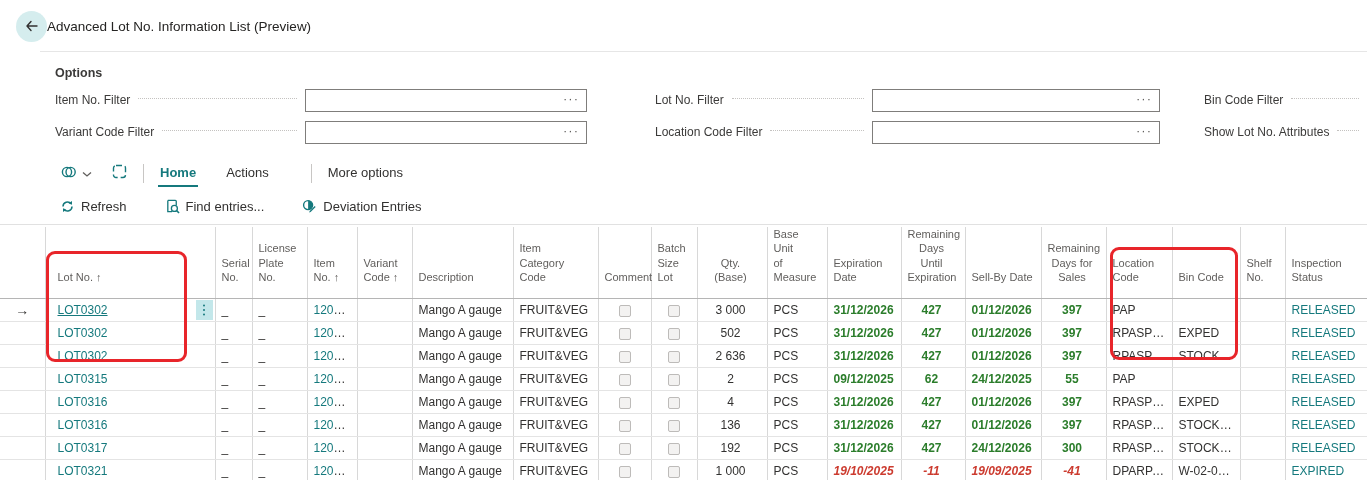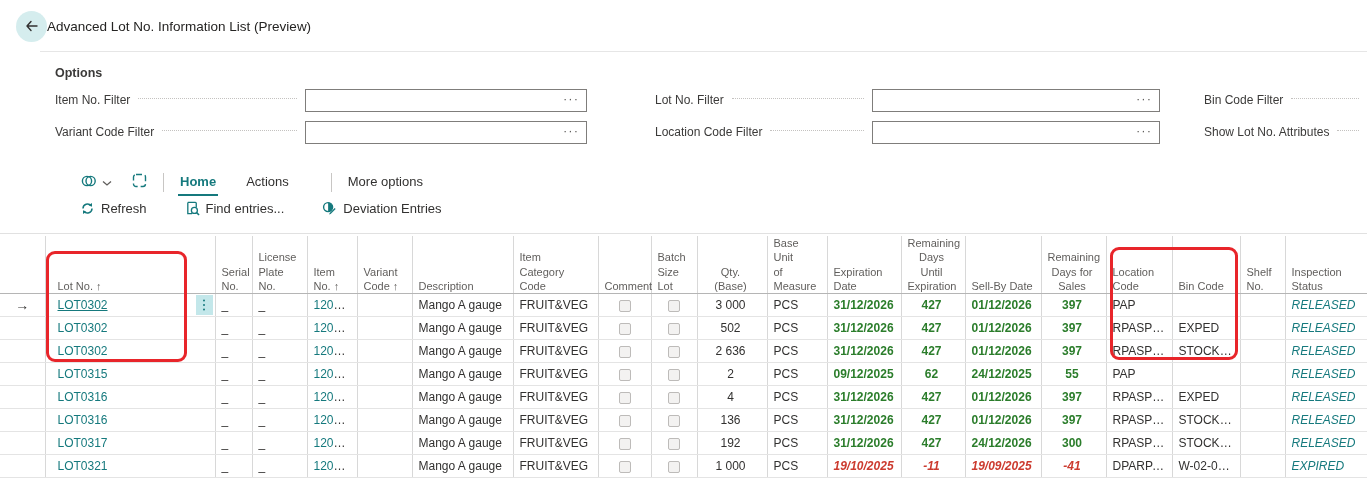"Home" .ribbon { margin-top: 23px -> 14px; padding-left: 20px -> none }
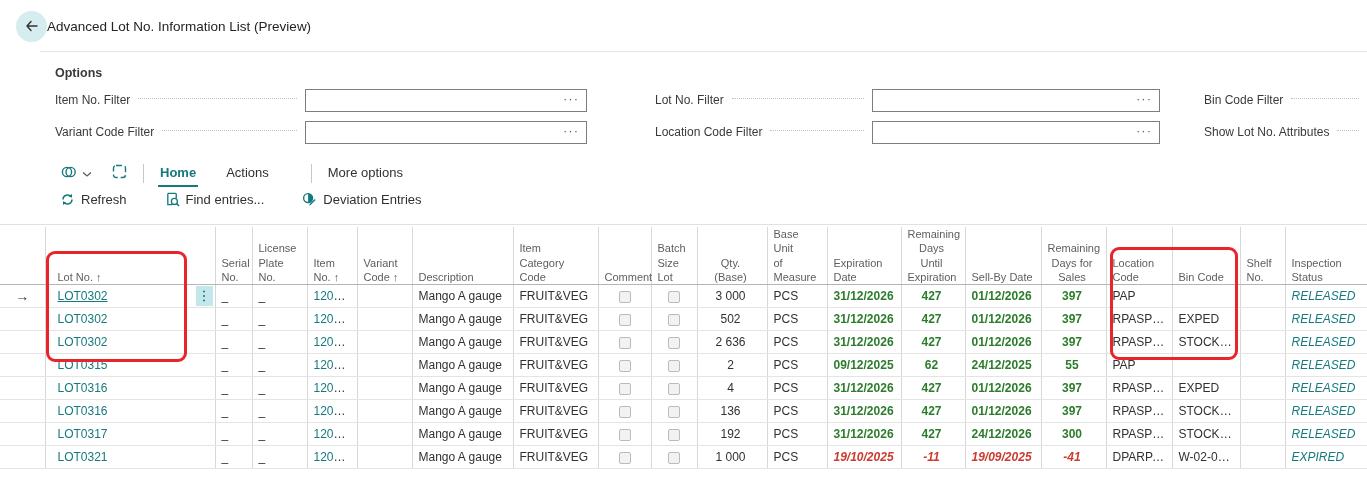"Refresh" .actions-row { align-items: flex-start -> center }
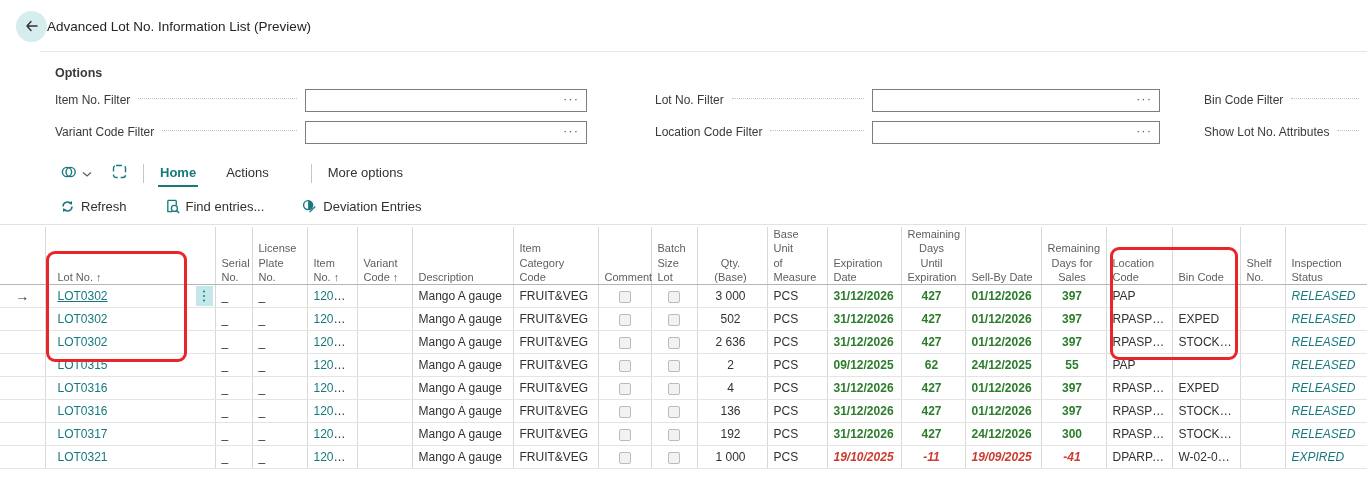"Base Unit" th { padding: 0 6px 0 6px -> 0 6px 14px 6px }
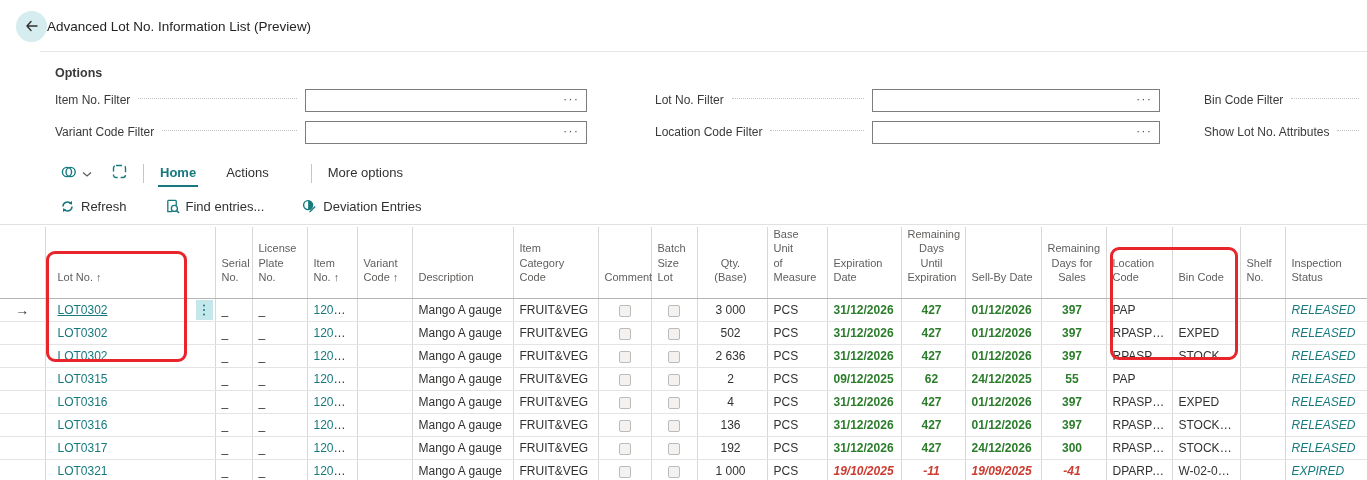"RELEASED" .status { font-style: italic -> none }
